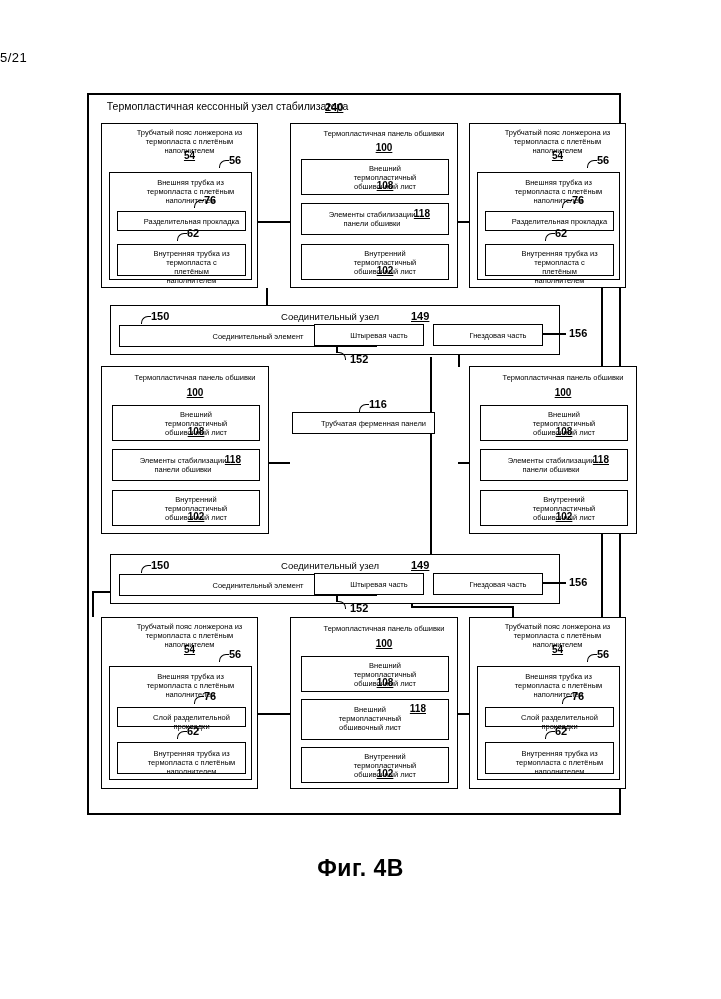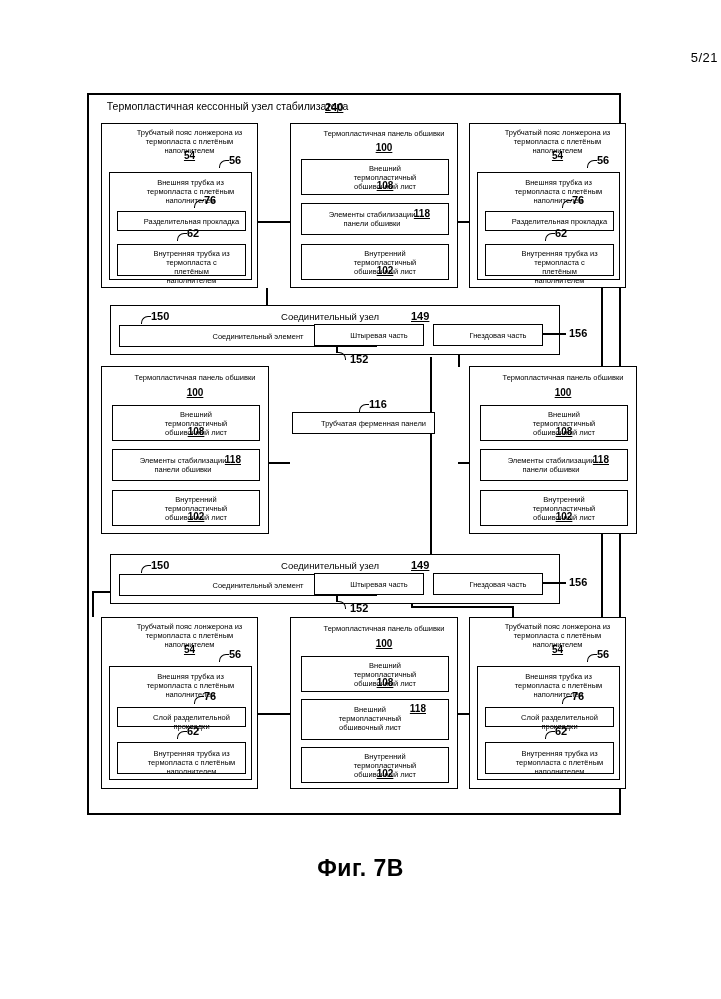"5/21" .page-num { text-align: right -> left }
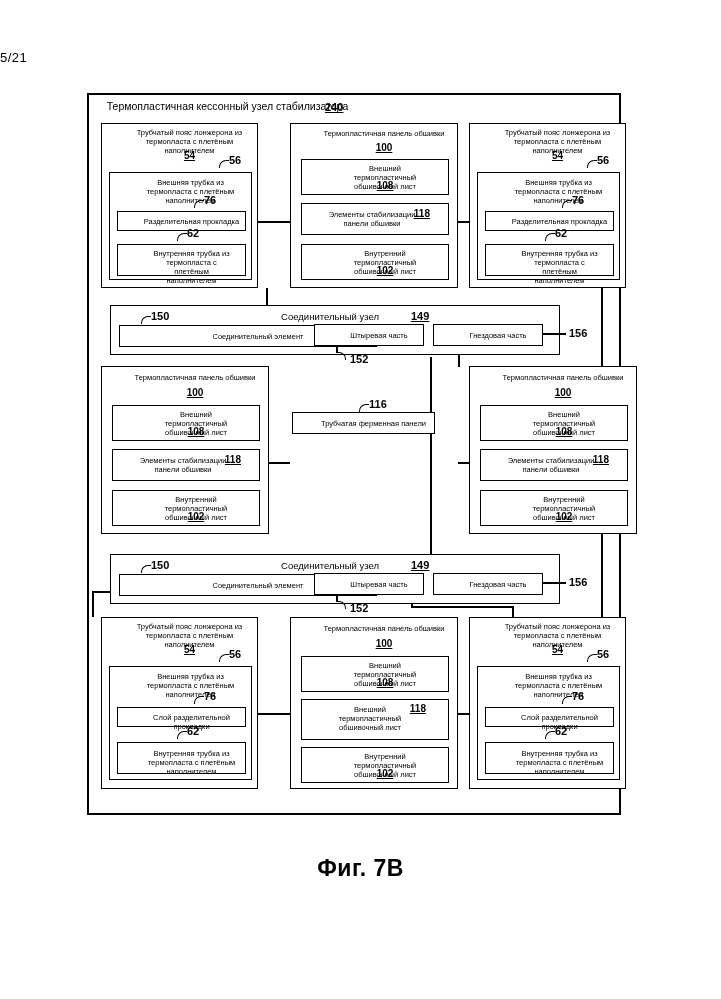"Фиг. 7B" div.fig-caption { text: 7B -> 4B }
